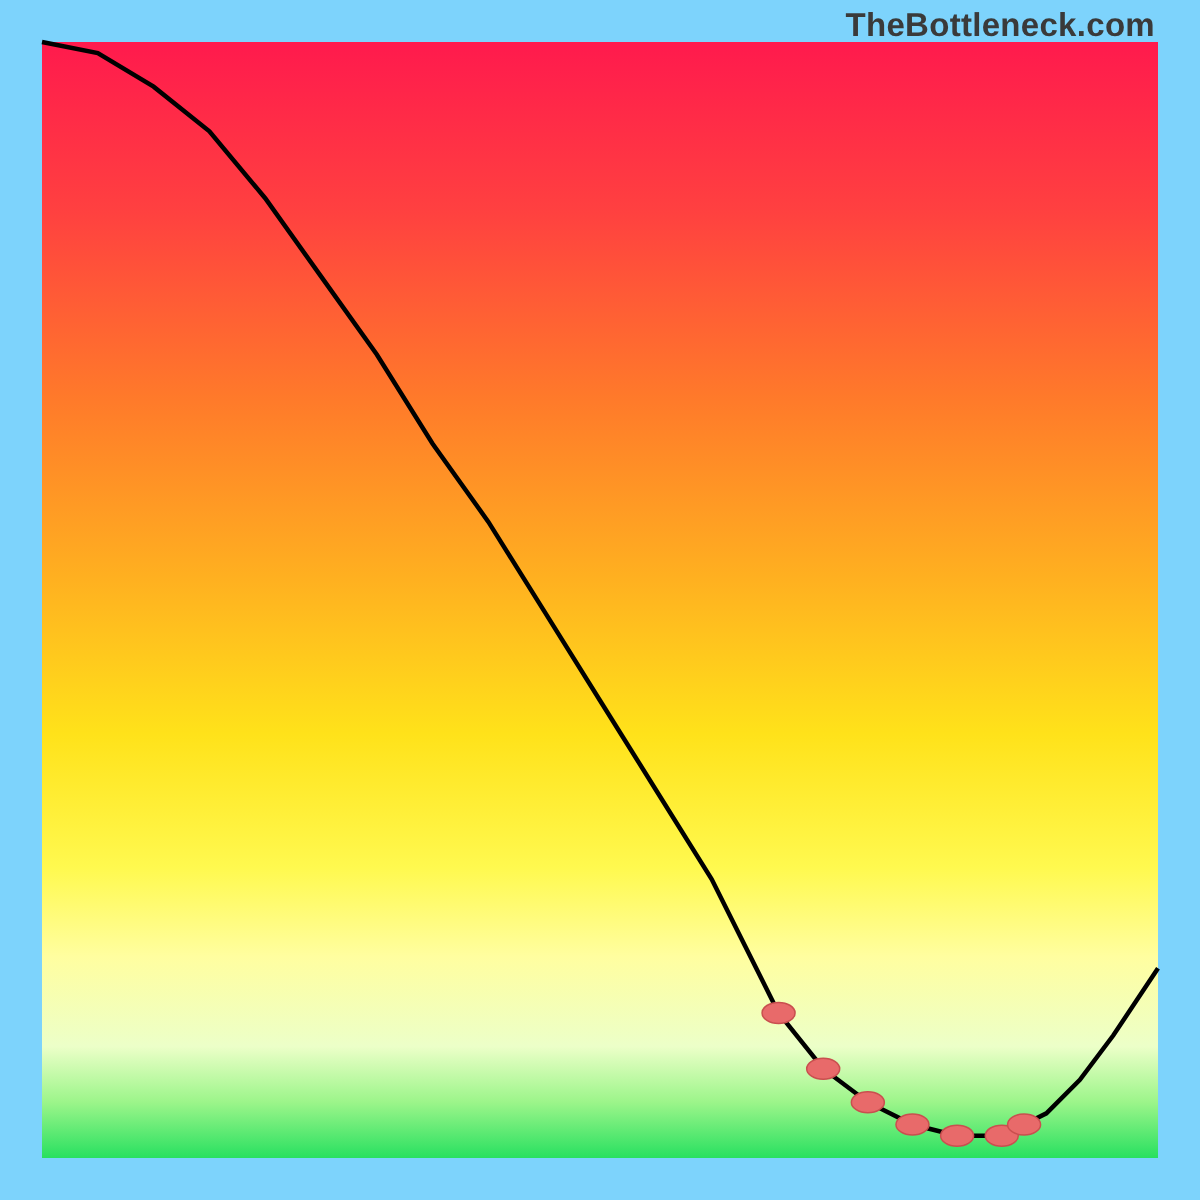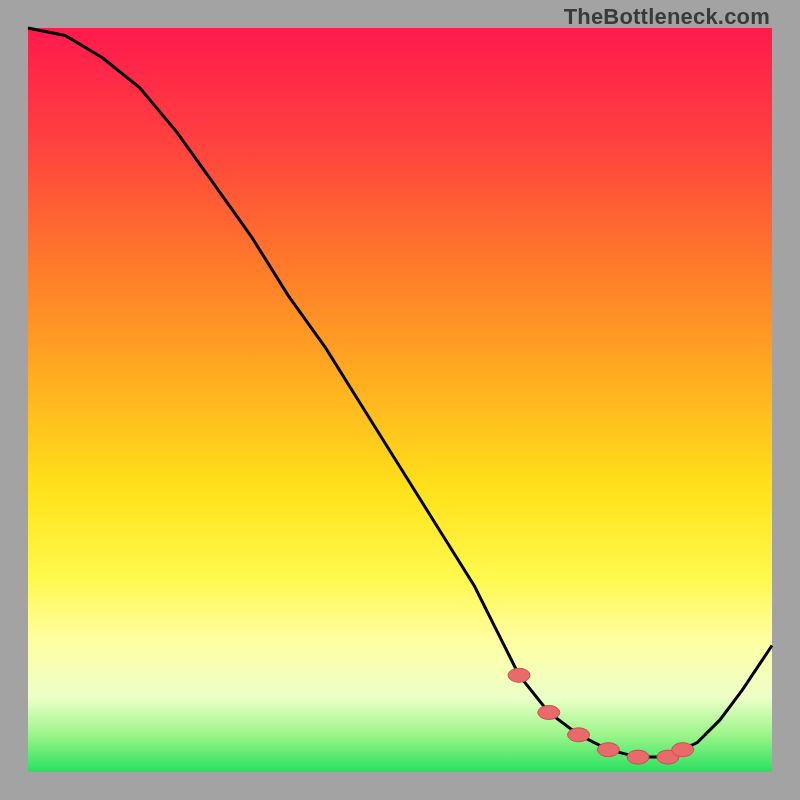"TheBottleneck.com" .frame { background: #a3a3a3 -> #7dd3fc }
